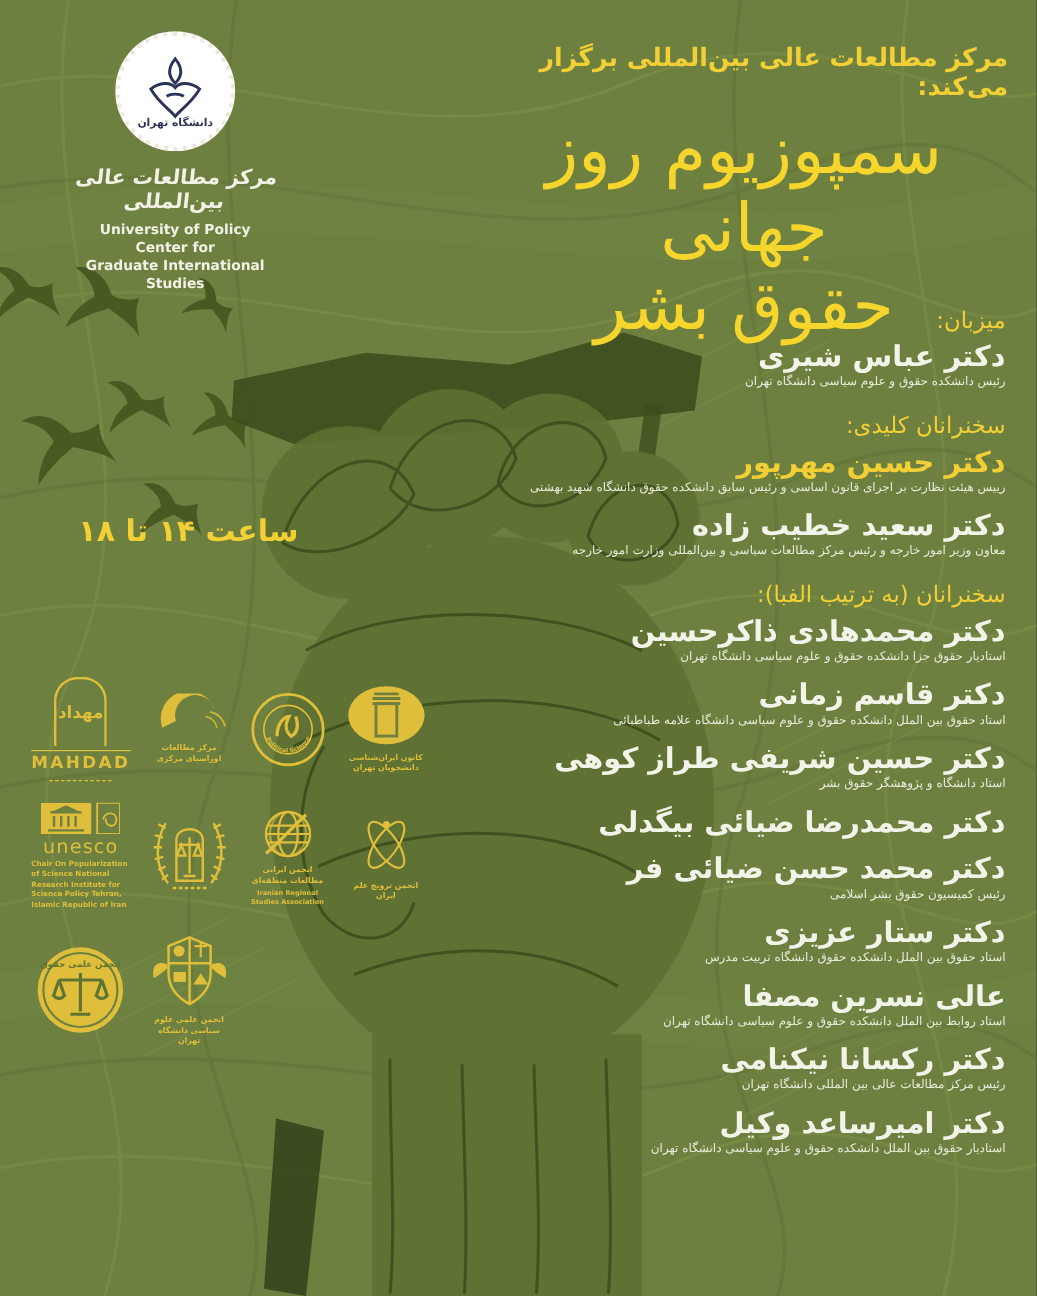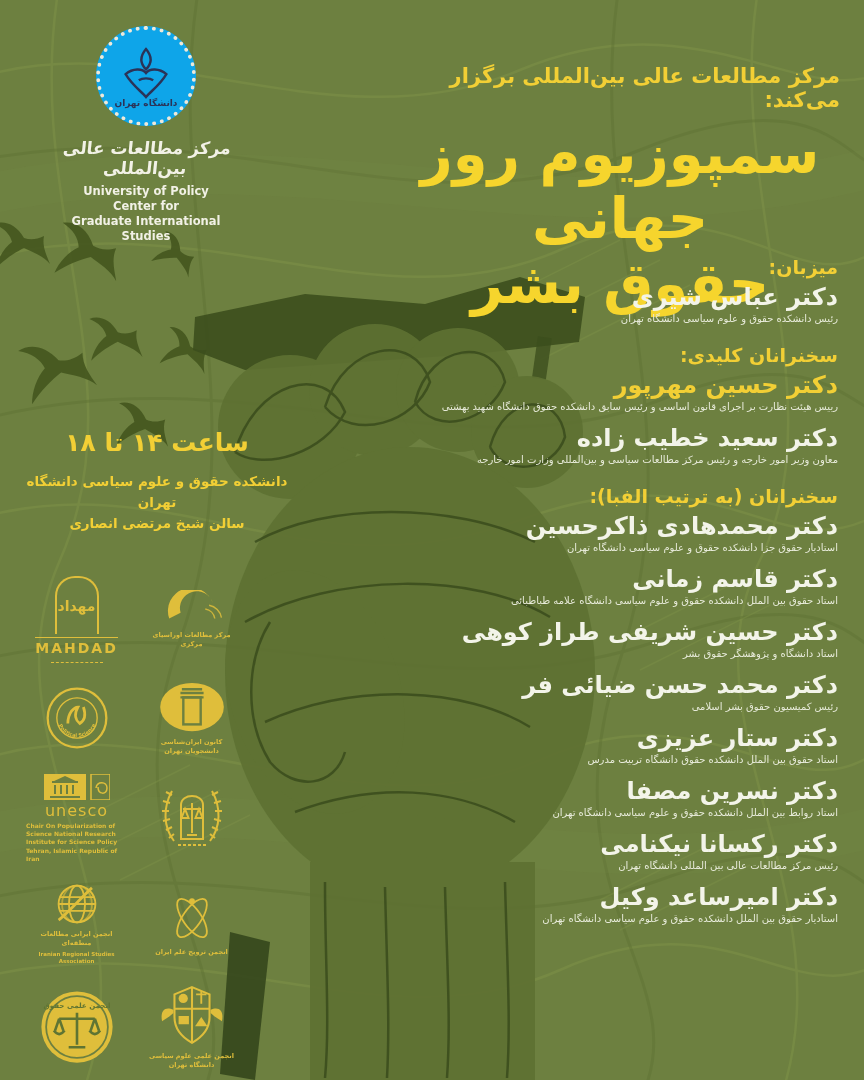"مرکز مطالعات عالی بین‌المللی برگزار" .header { top: 64px -> 36px }
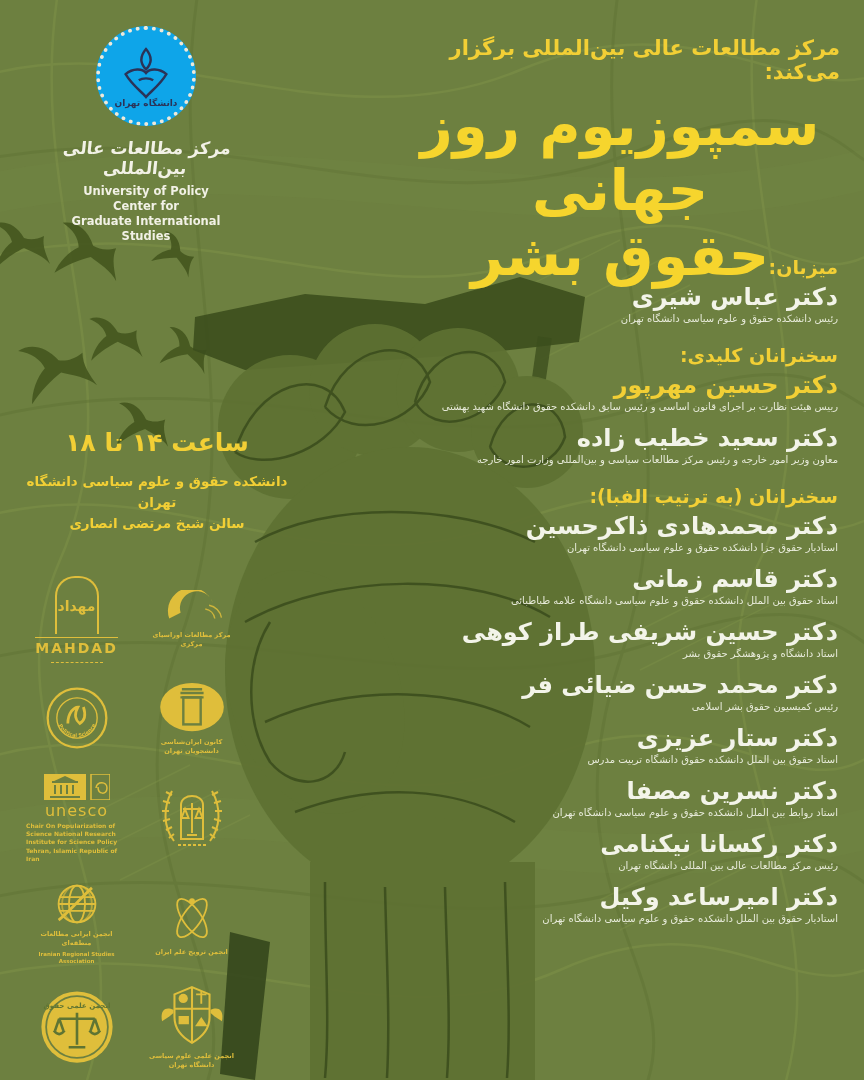"دانشگاه تهران" .seal { background: #0ea5e9 -> #ffffff }
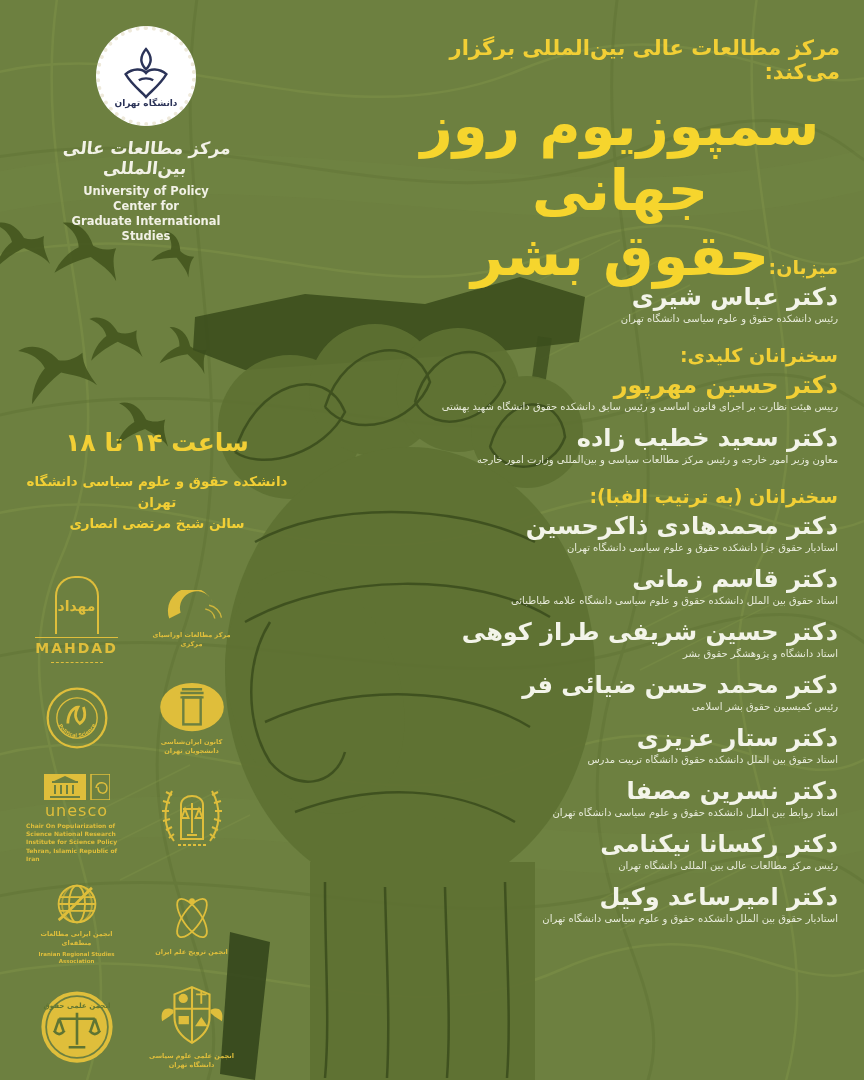"سمپوزیوم روز جهانی" .title { font-weight: bold -> normal }
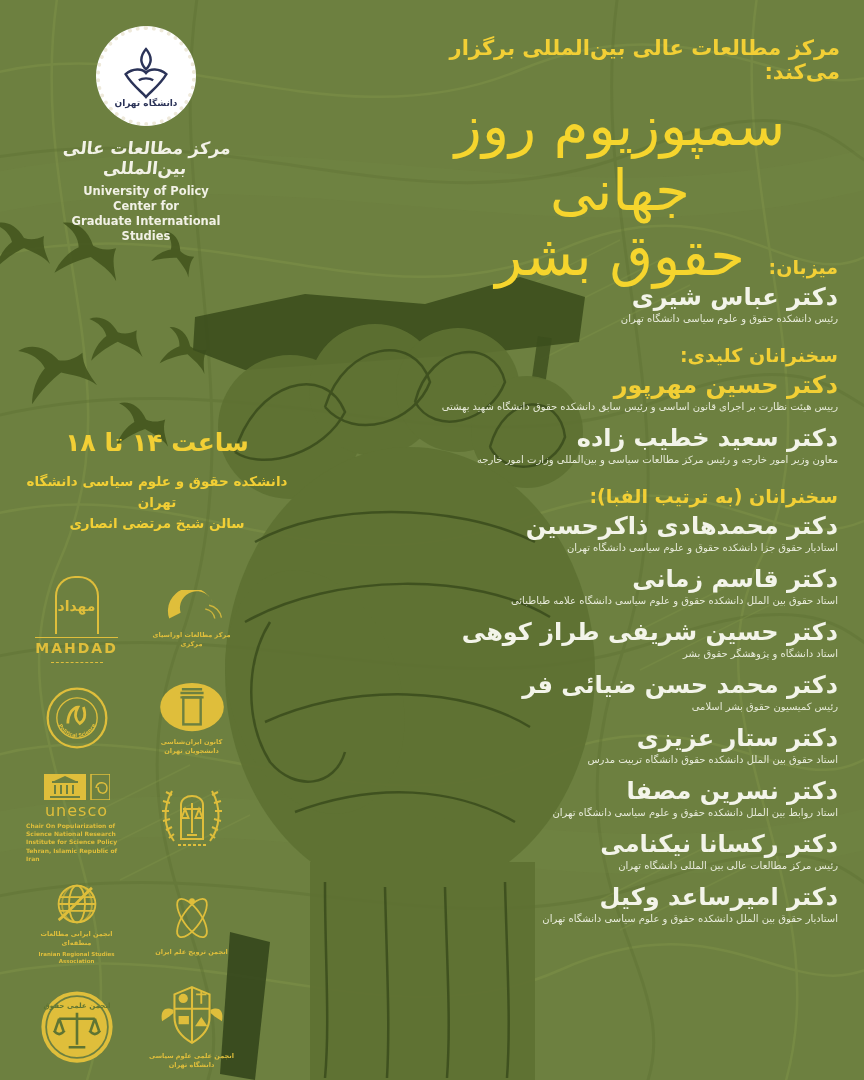"میزبان:" .section-heading { font-weight: bold -> normal }
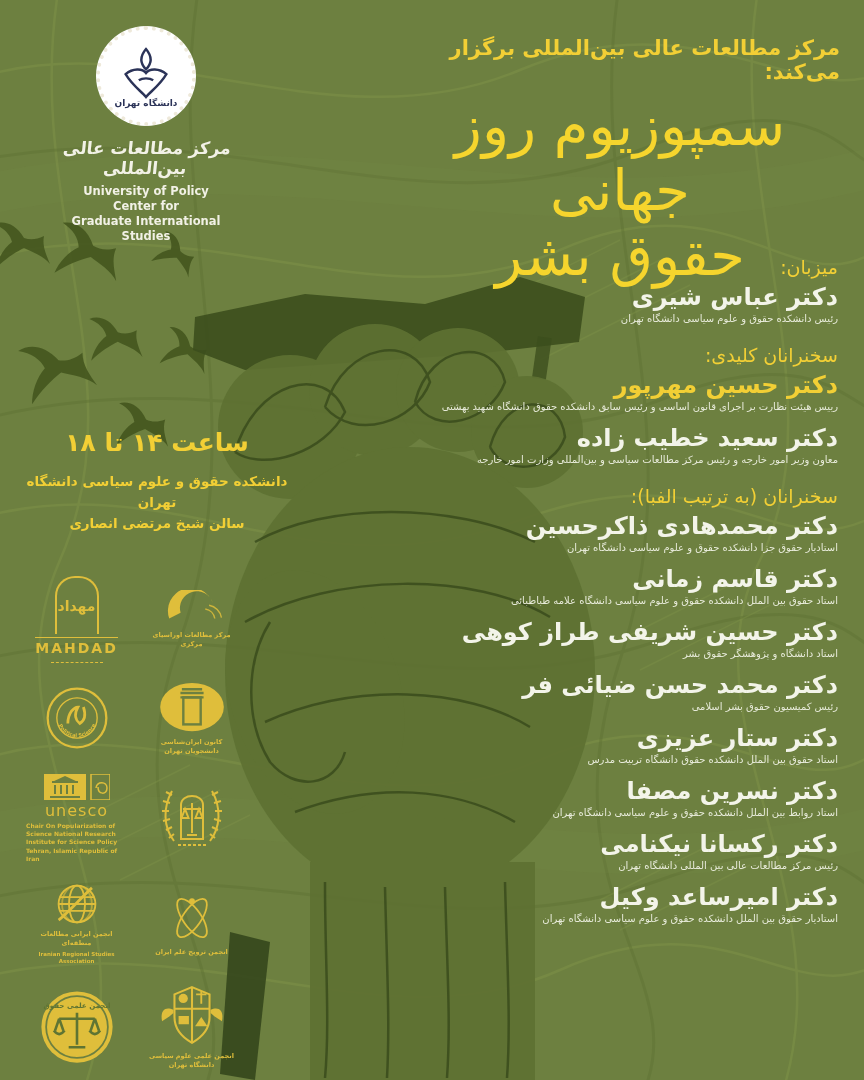"دانشکده حقوق و علوم سیاسی" div.event-venue { html: <div> <div>دانشکده حقوق و علوم سیاسی دانشگاه تهران</div> <div>سالن شیخ مرتضی انصاری</div> </div> -> none }
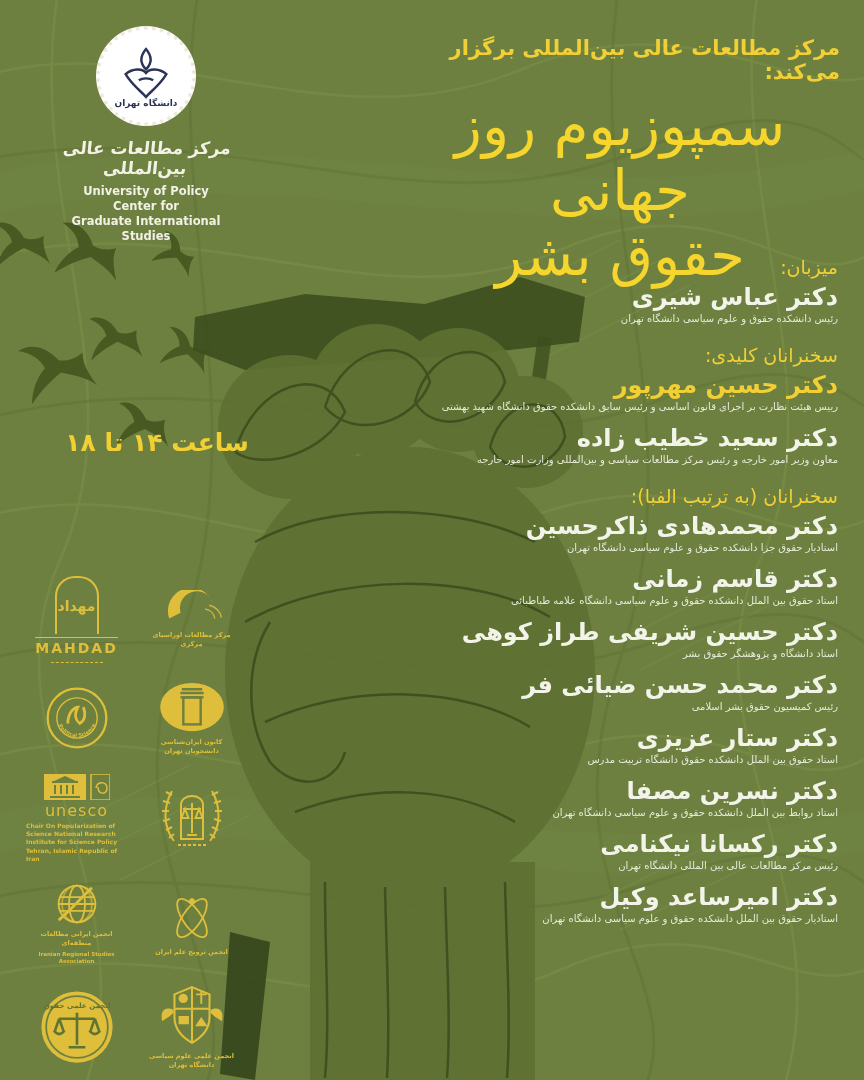"مهداد" .logos { grid-template-columns: 1fr 1fr -> 1fr 1fr 1fr 1fr; top: 576px -> 564px }
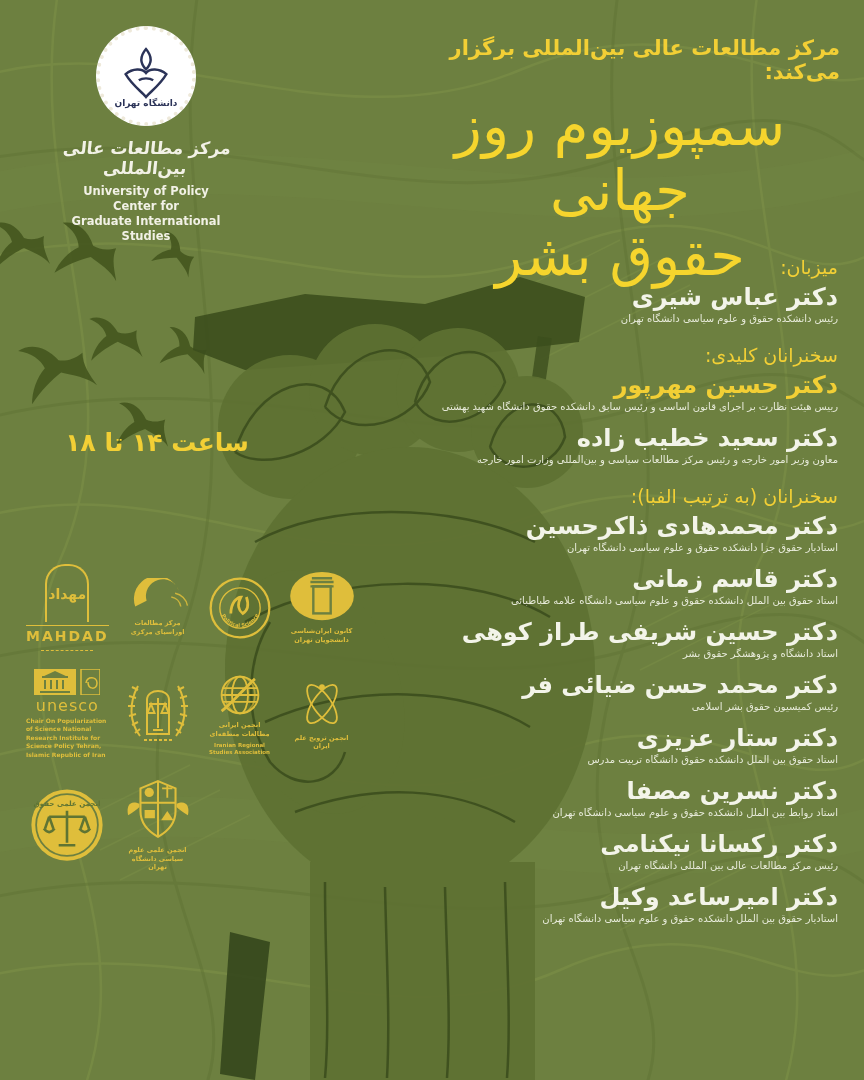"دکتر محمدرضا ضیائی بیگدلی" div.person-name { html: none -> <div>دکتر محمدرضا ضیائی بیگدلی</div> }
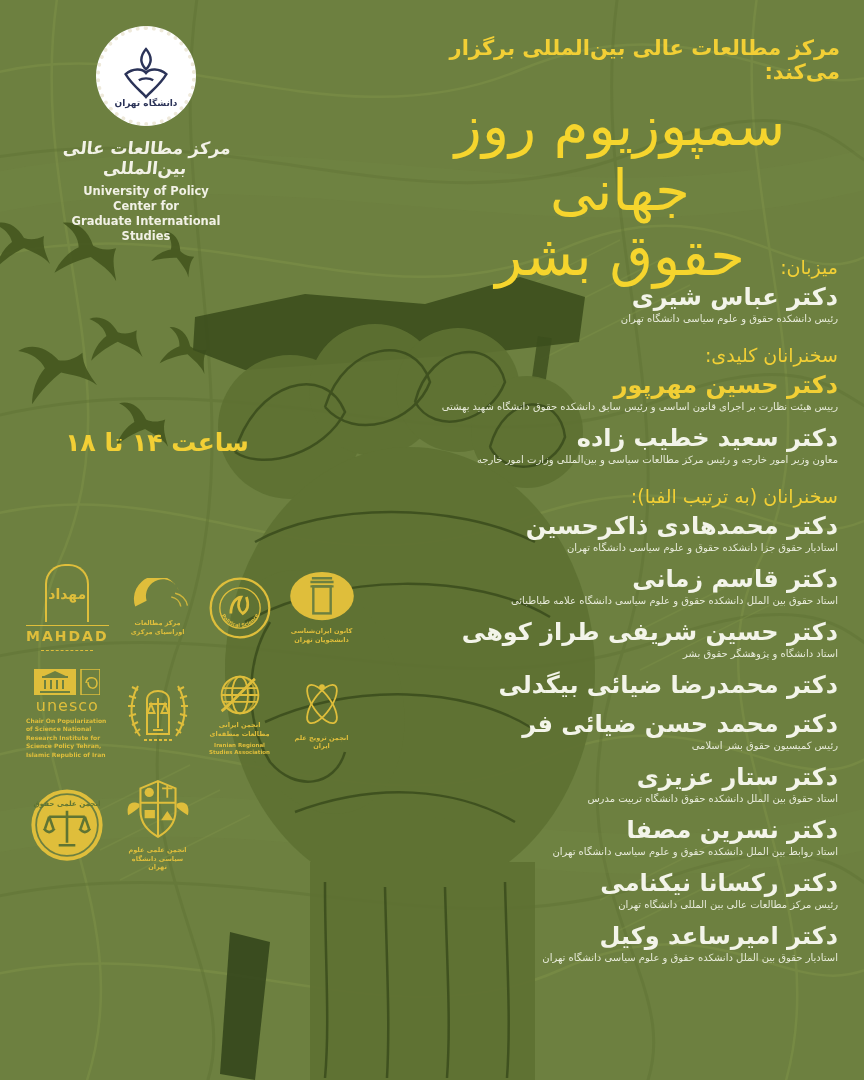"دکتر نسرین مصفا" div.person-name { text: دکتر -> عالی }
